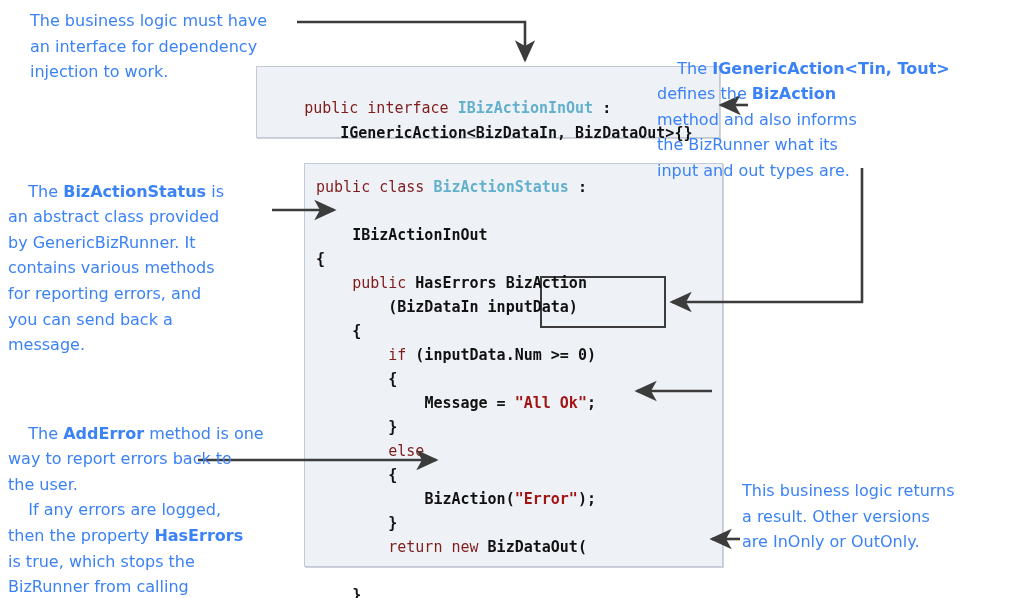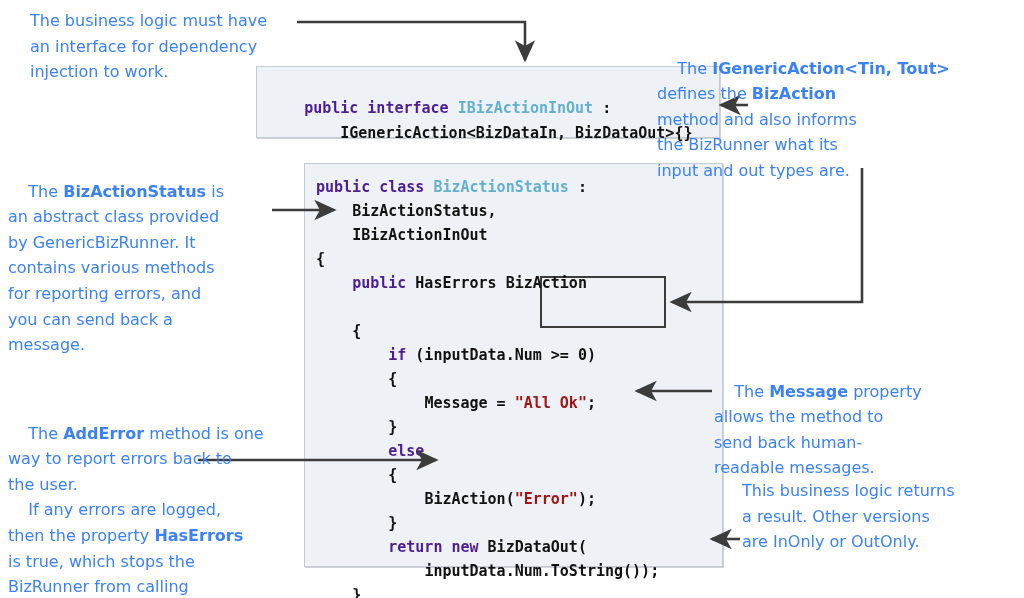"public" .kw { color: #4c1d95 -> #7f1d1d; font-weight: bold -> normal }
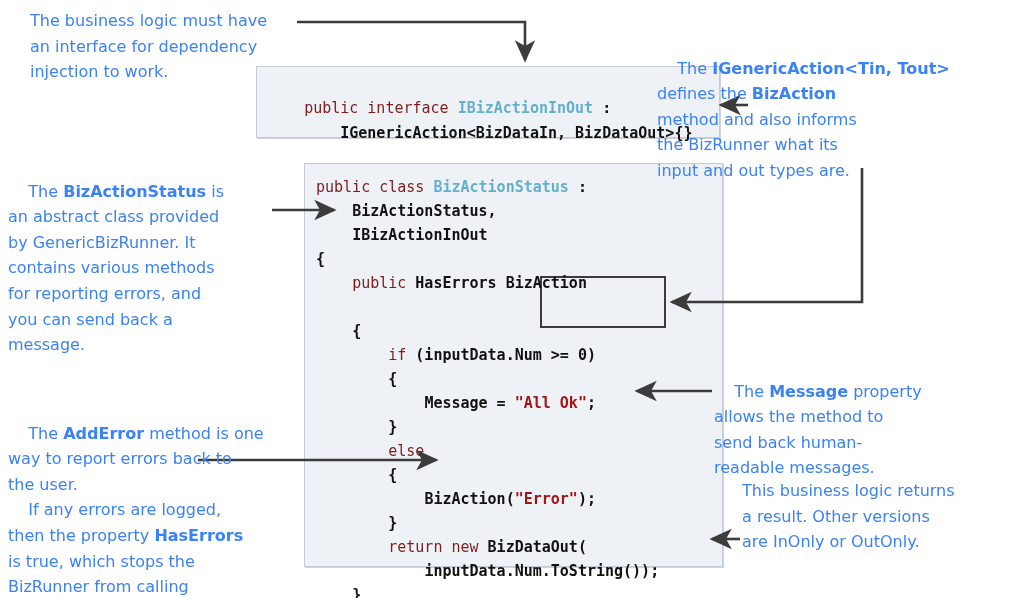"BizActionStatus," span.pl { html: <span>BizActionStatus,</span> -> none }
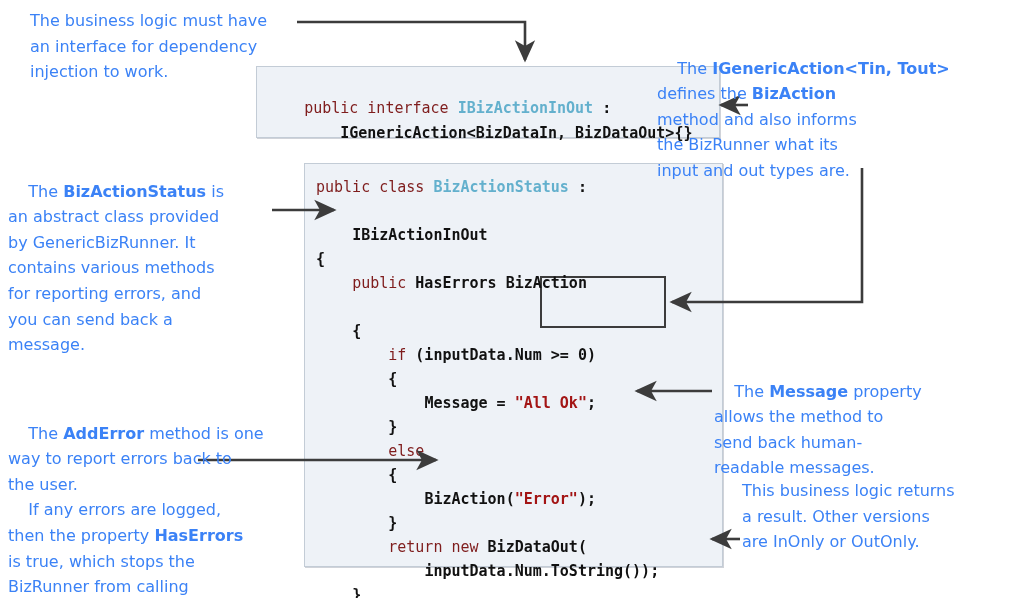"(BizDataIn inputData)" span.pl { html: none -> <span>(BizDataIn inputData)</span> }
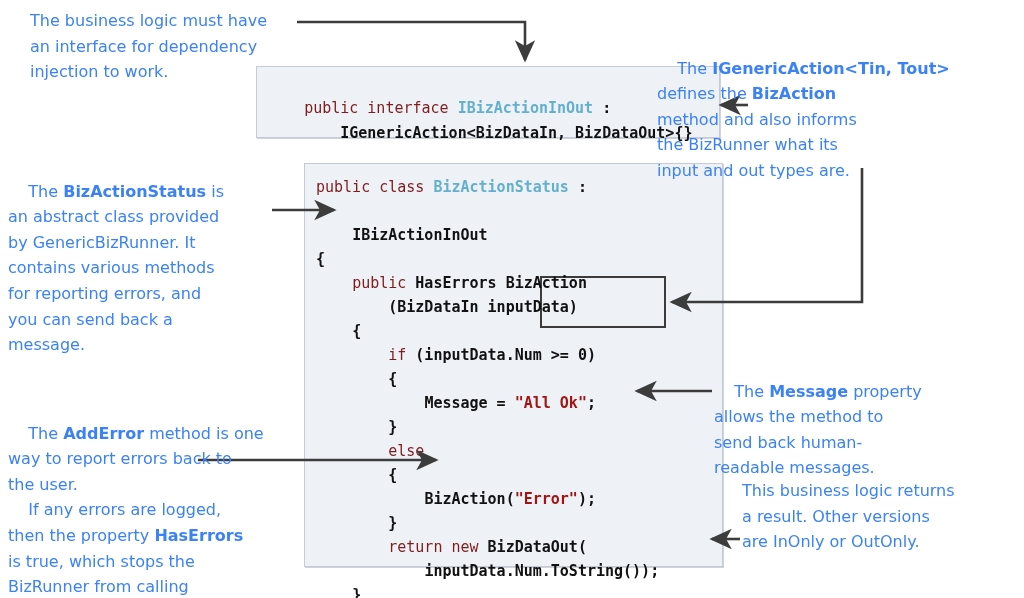"The Message property" div.note { html: <div> <span>The </span><b>Message</b><span> property allows the method to send back human- readable messages.</span> </div> -> none }
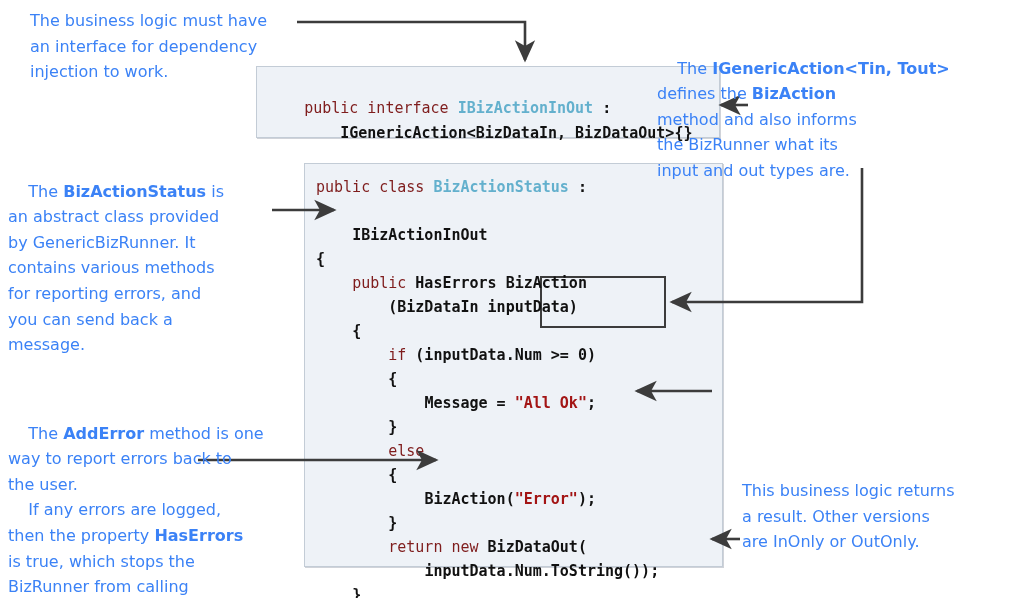"inputData.Num.ToString());" span.pl { html: <span>inputData.Num.ToString());</span> -> none }
